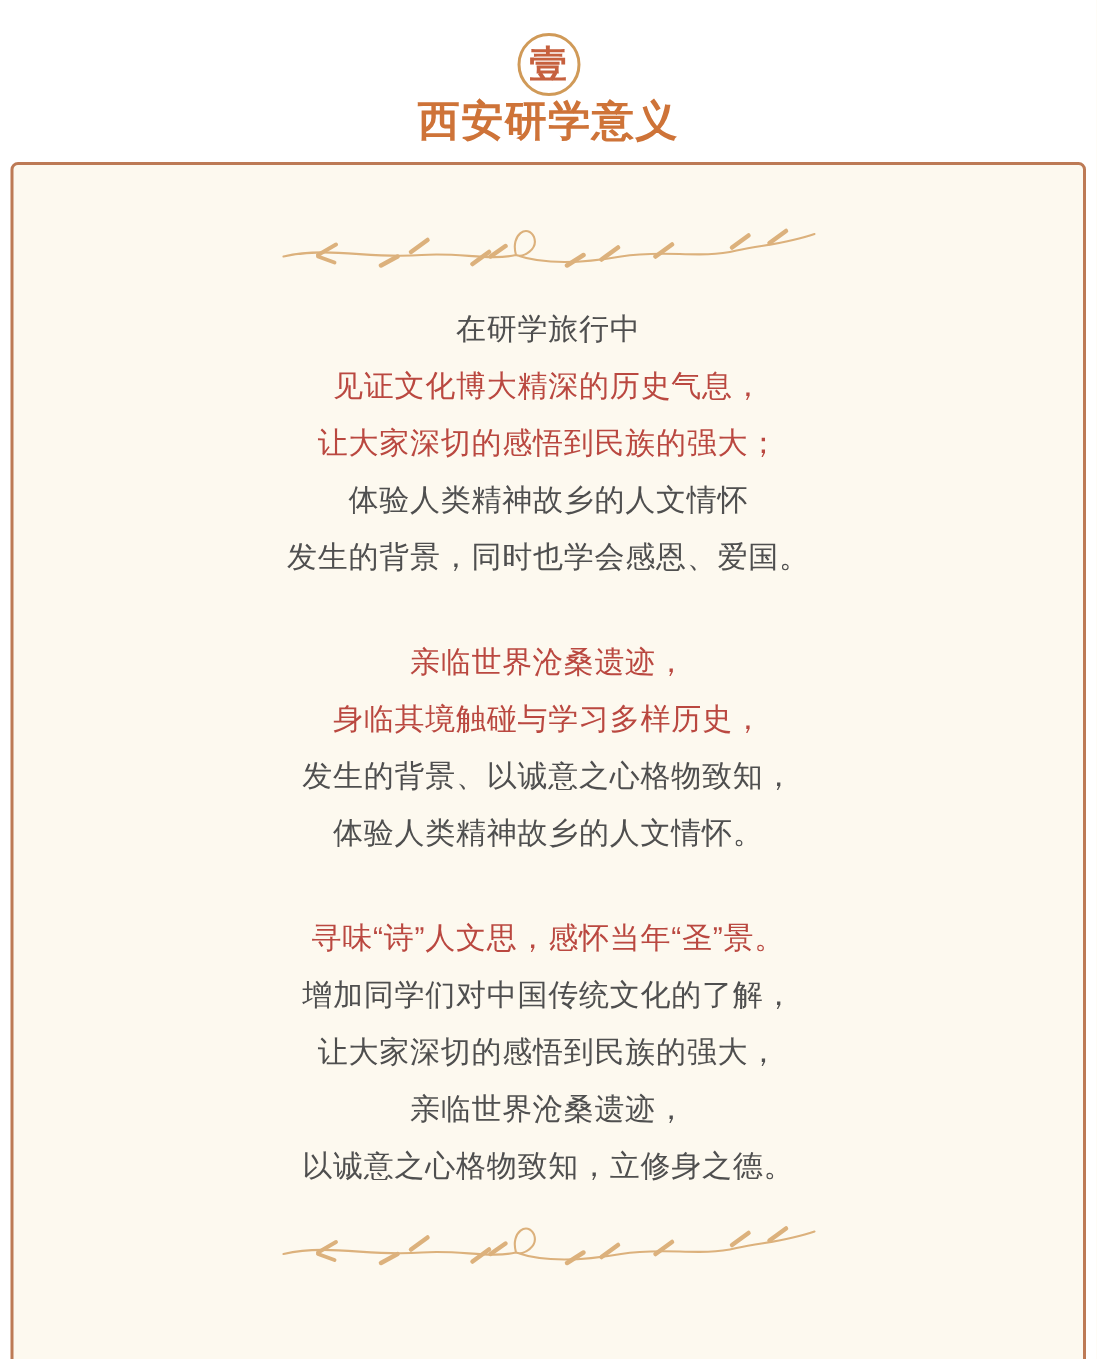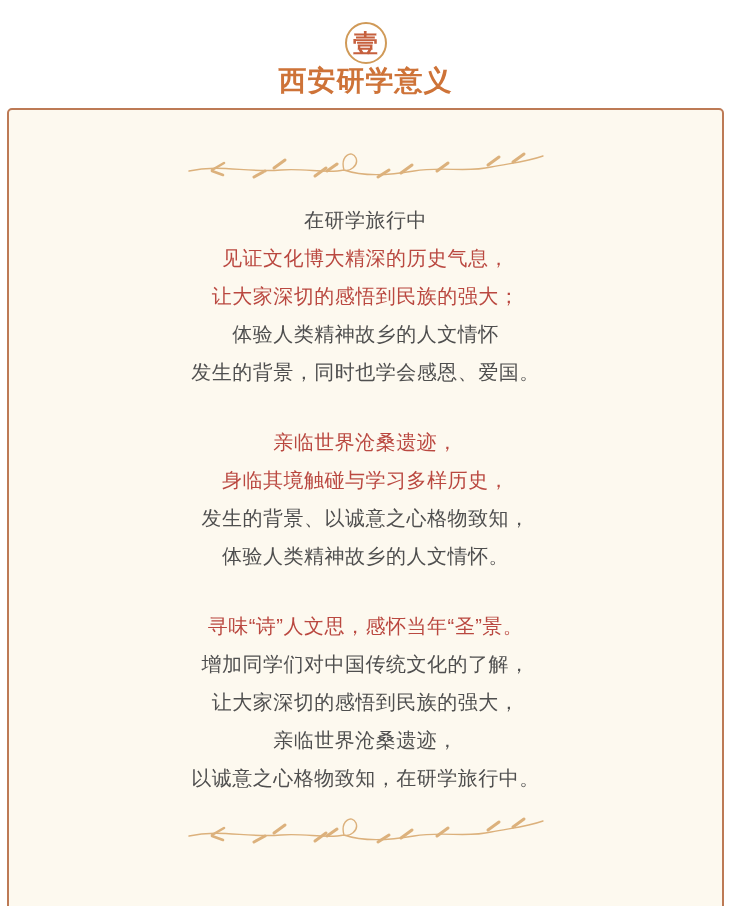"以诚意之心格物致知，在研学旅行中。" div.line { text: 在研学旅行中 -> 立修身之德 }
